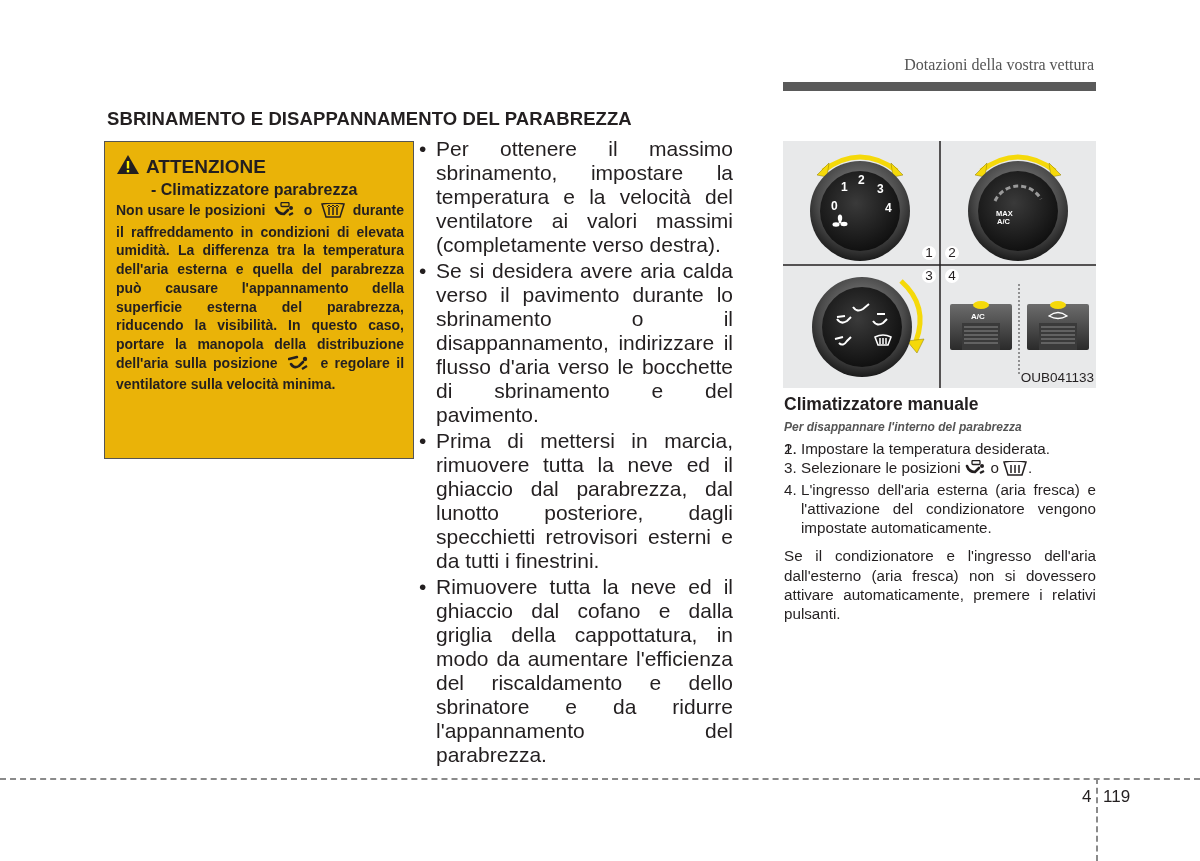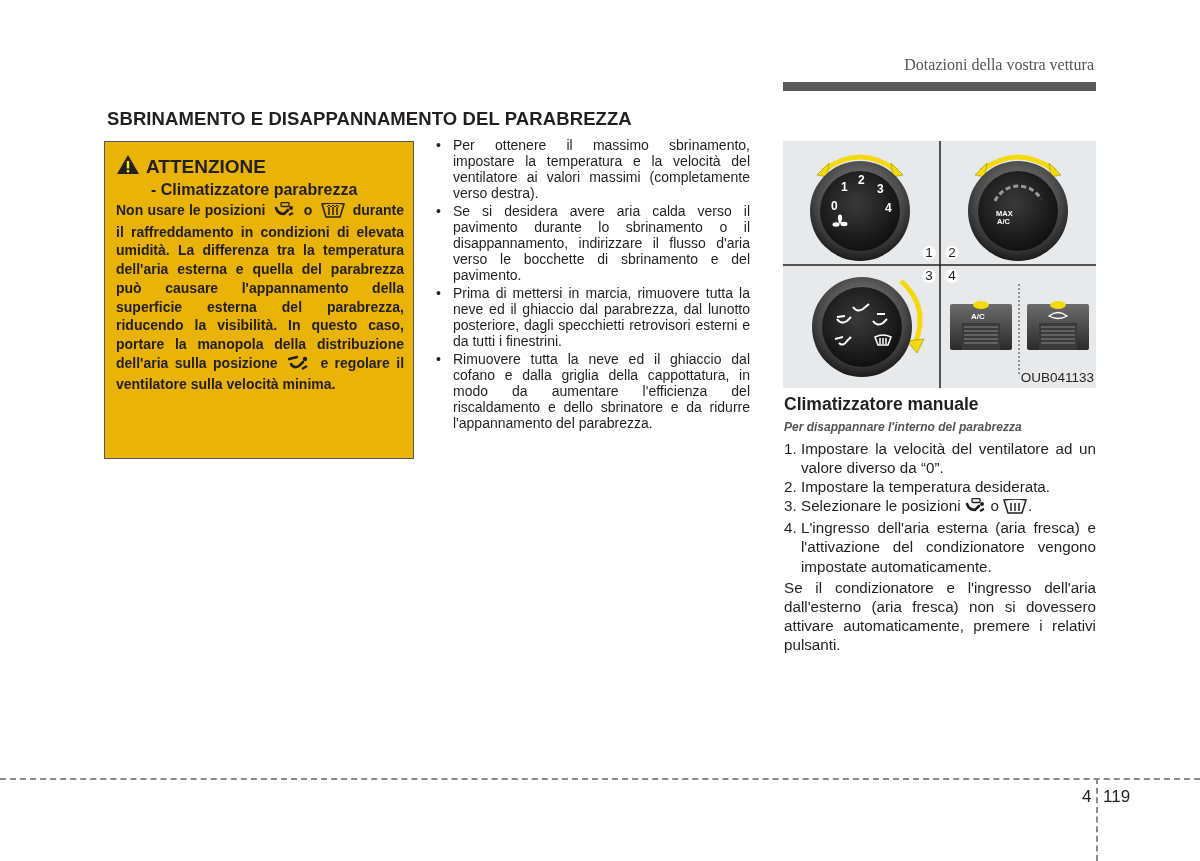"Per ottenere il massimo sbrinamento," .mid { font-size: 14px -> 21px; left: 434px -> 417px; line-height: 16px -> 24px }
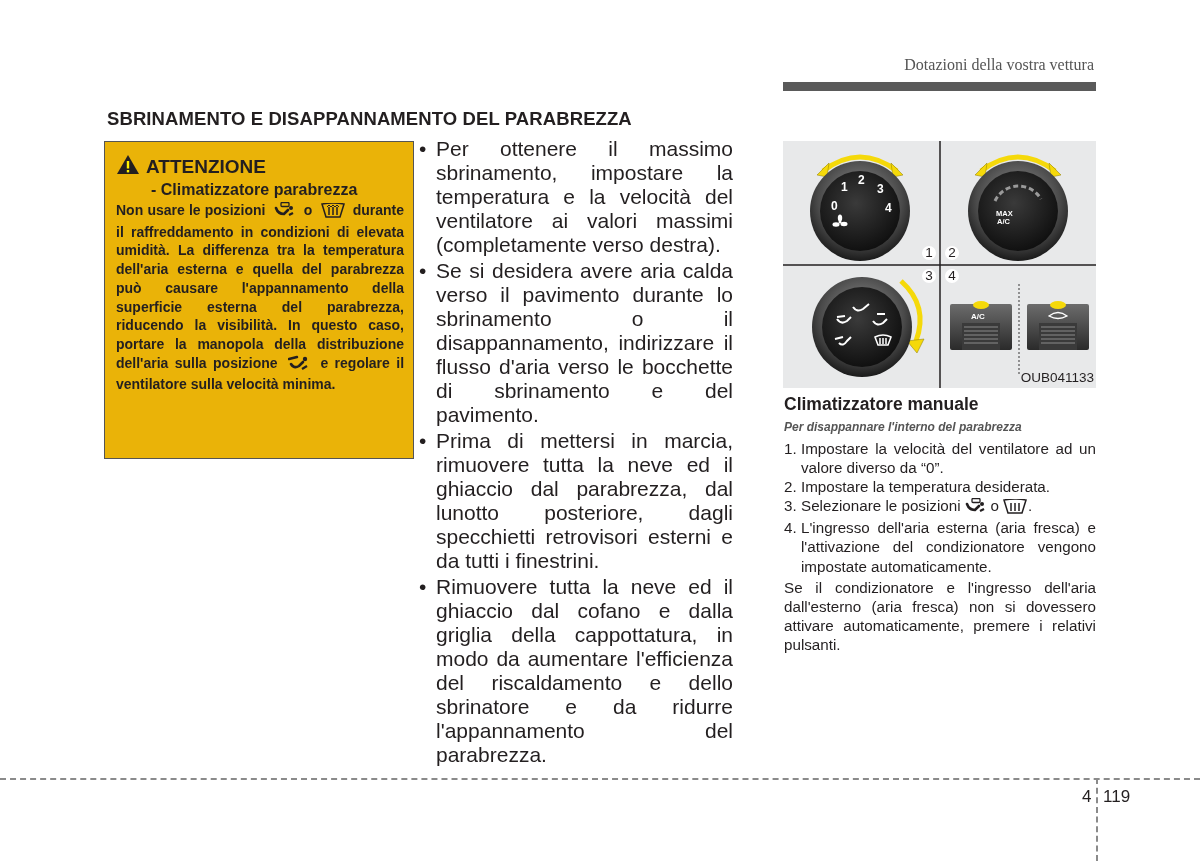"Impostare la velocità del ventilatore" span { html: <span>Impostare la velocità del ventilatore ad un valore diverso da “0”.</span> -> none }
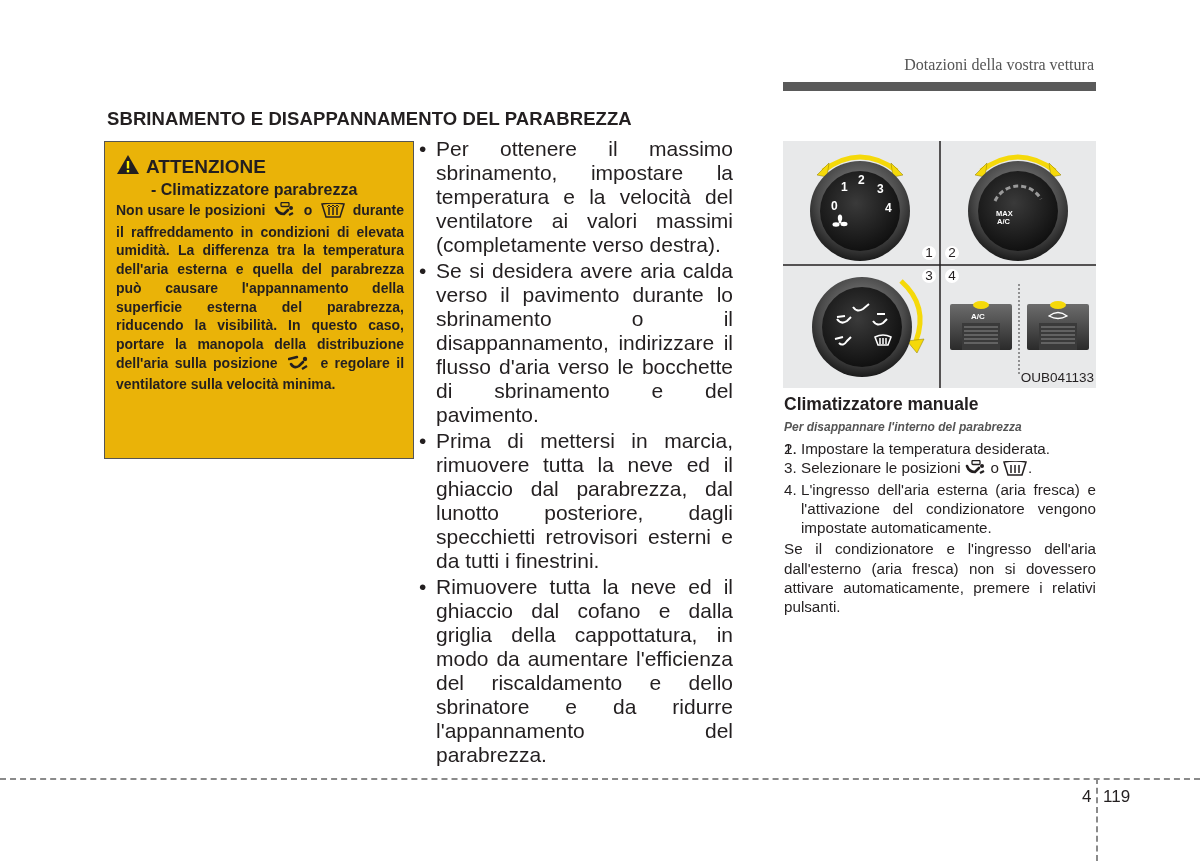"Se il condizionatore e l'ingresso" div.para { margin-top: 2px -> 9px }
